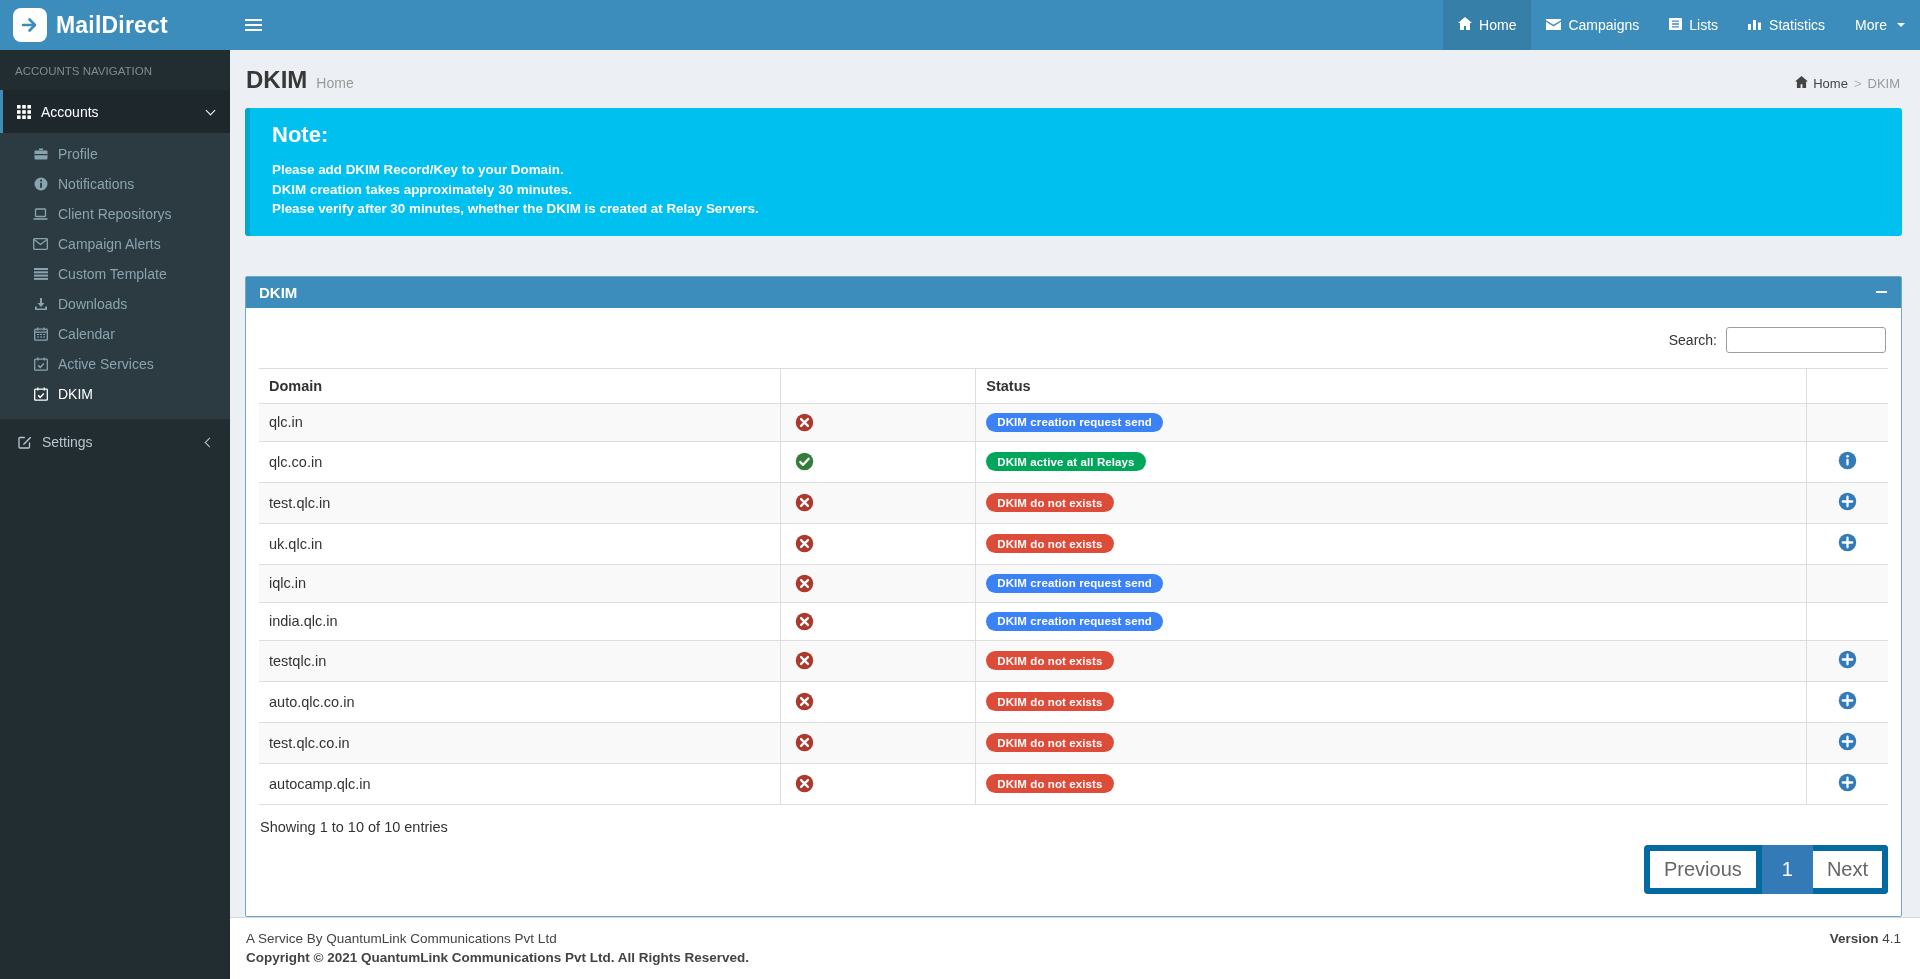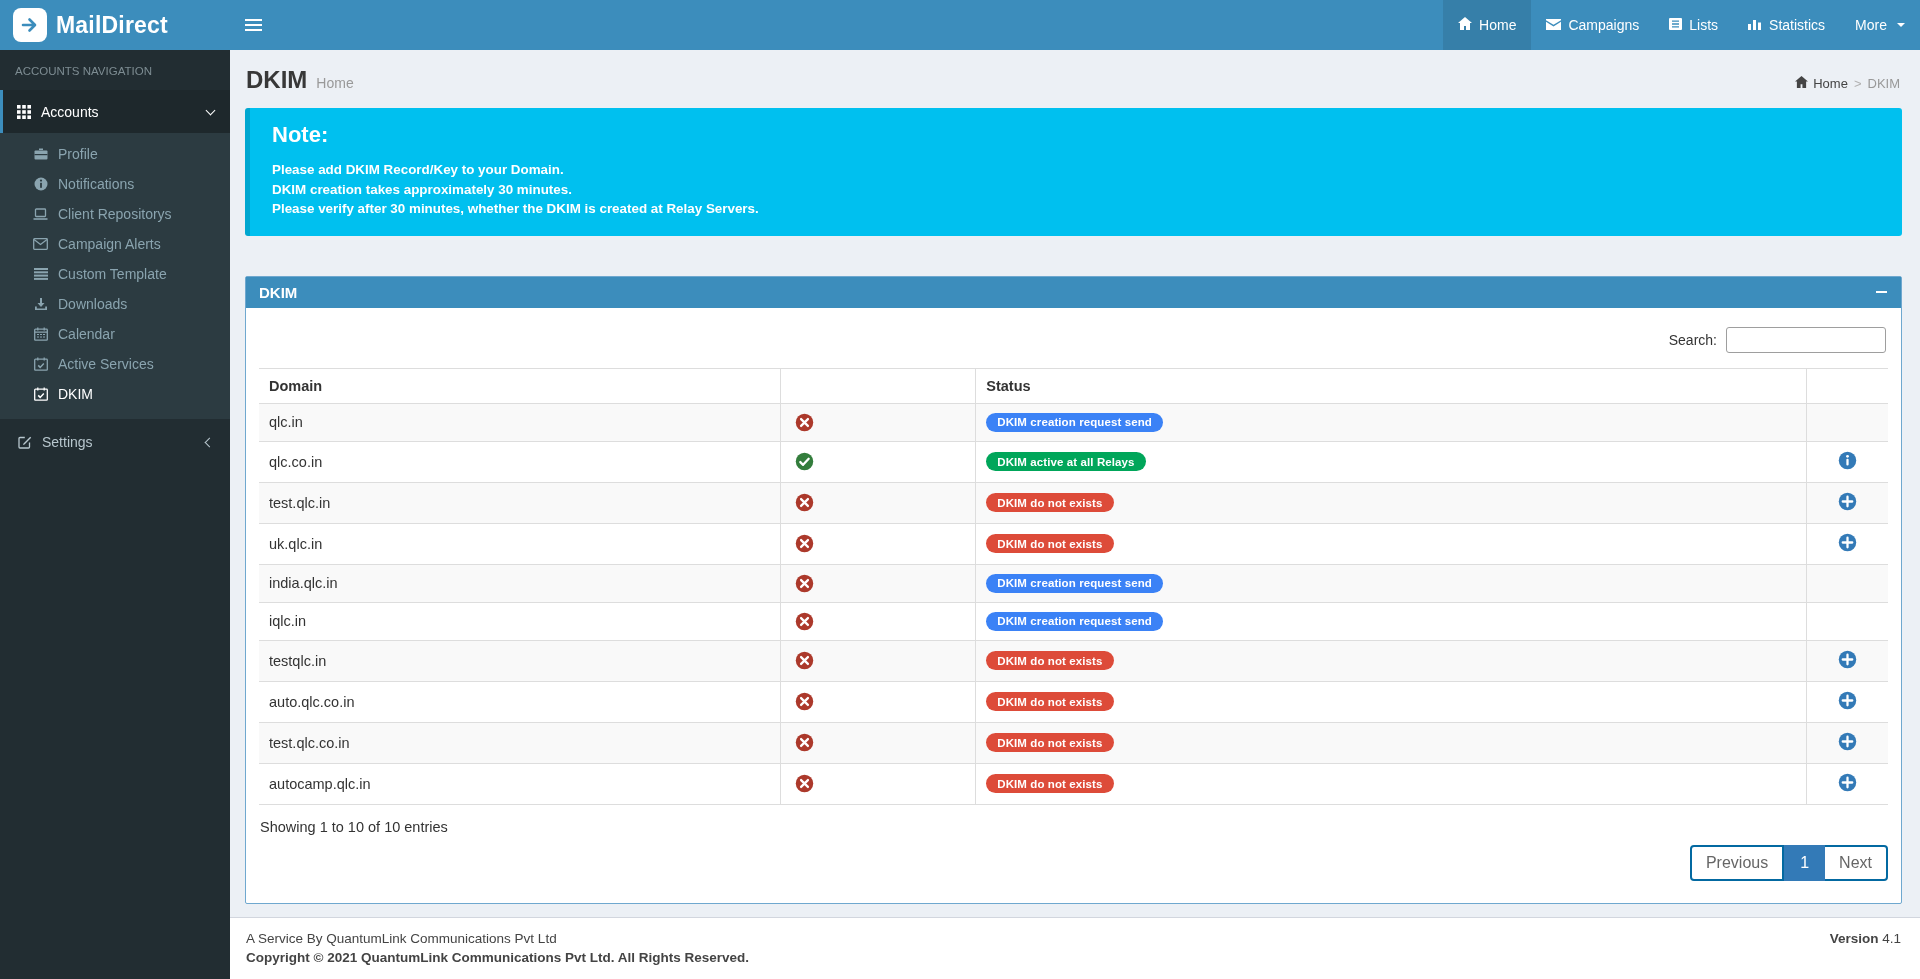"india.qlc.in" tr { order: before "iqlc.in" -> after "iqlc.in" }
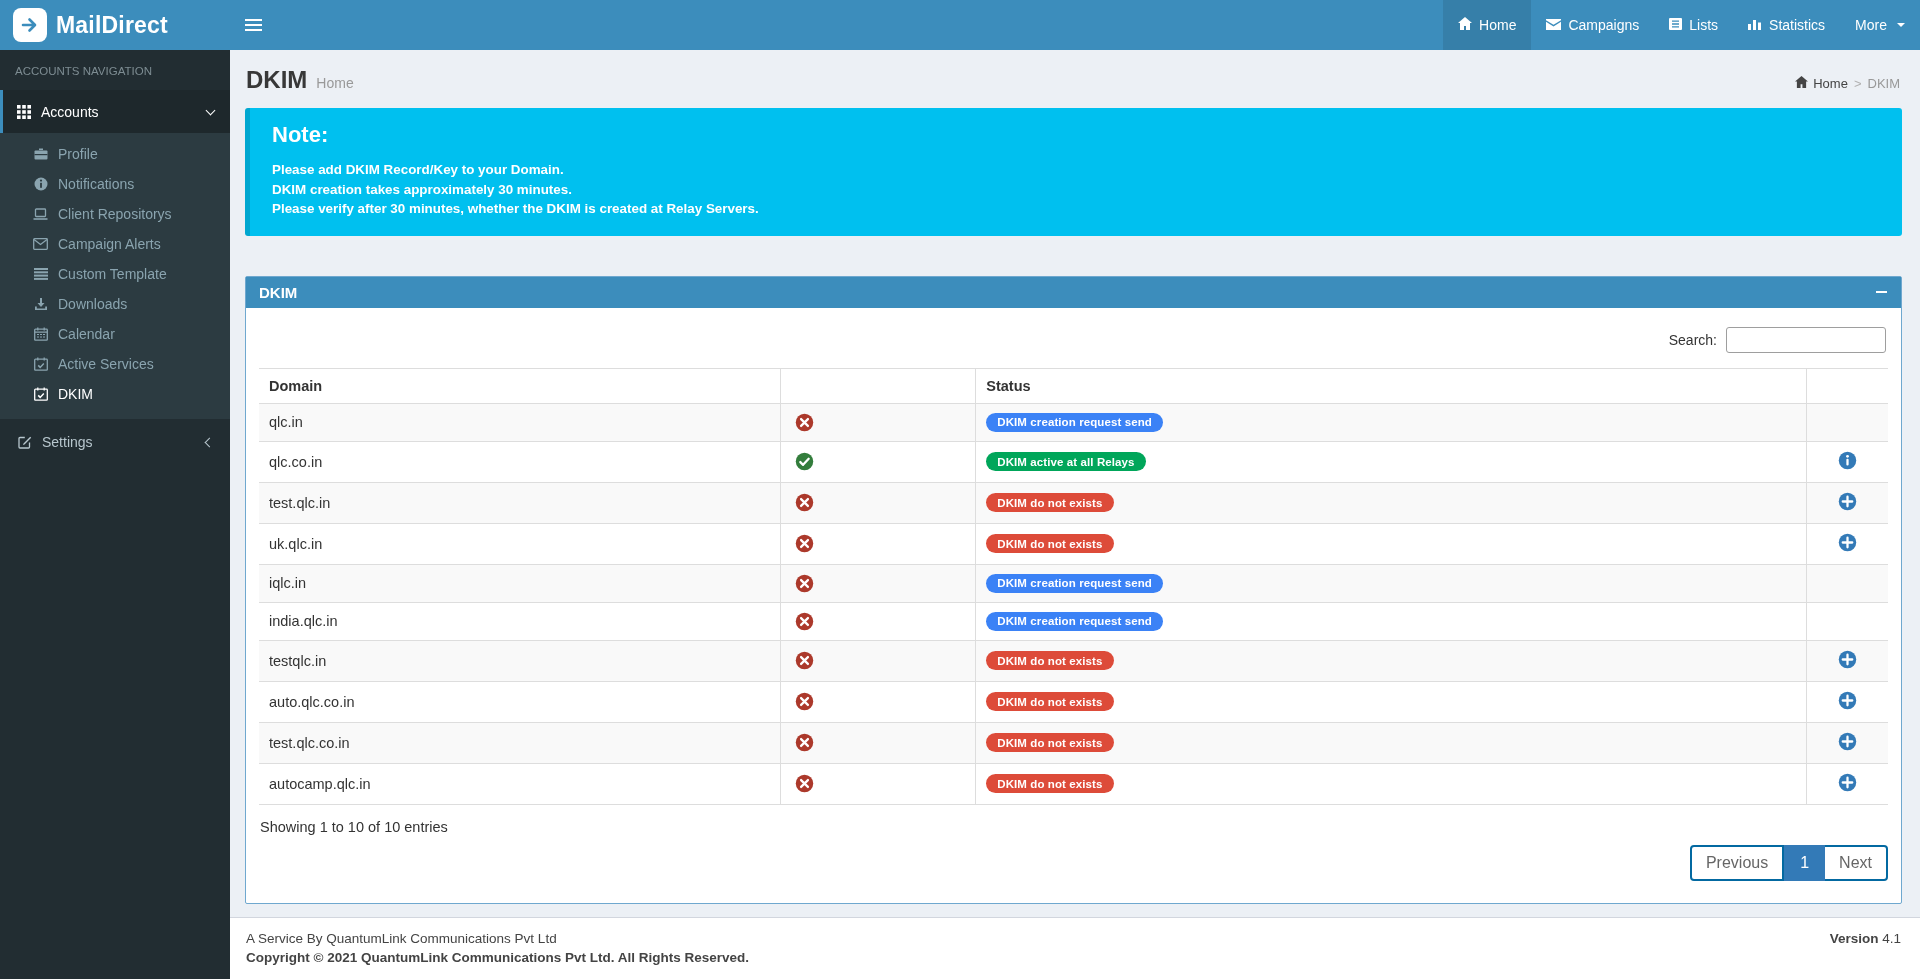"Previous" .page-btn { border: 2px solid #0369a1 -> 6px solid #0369a1; font-size: 16px -> 20px }
